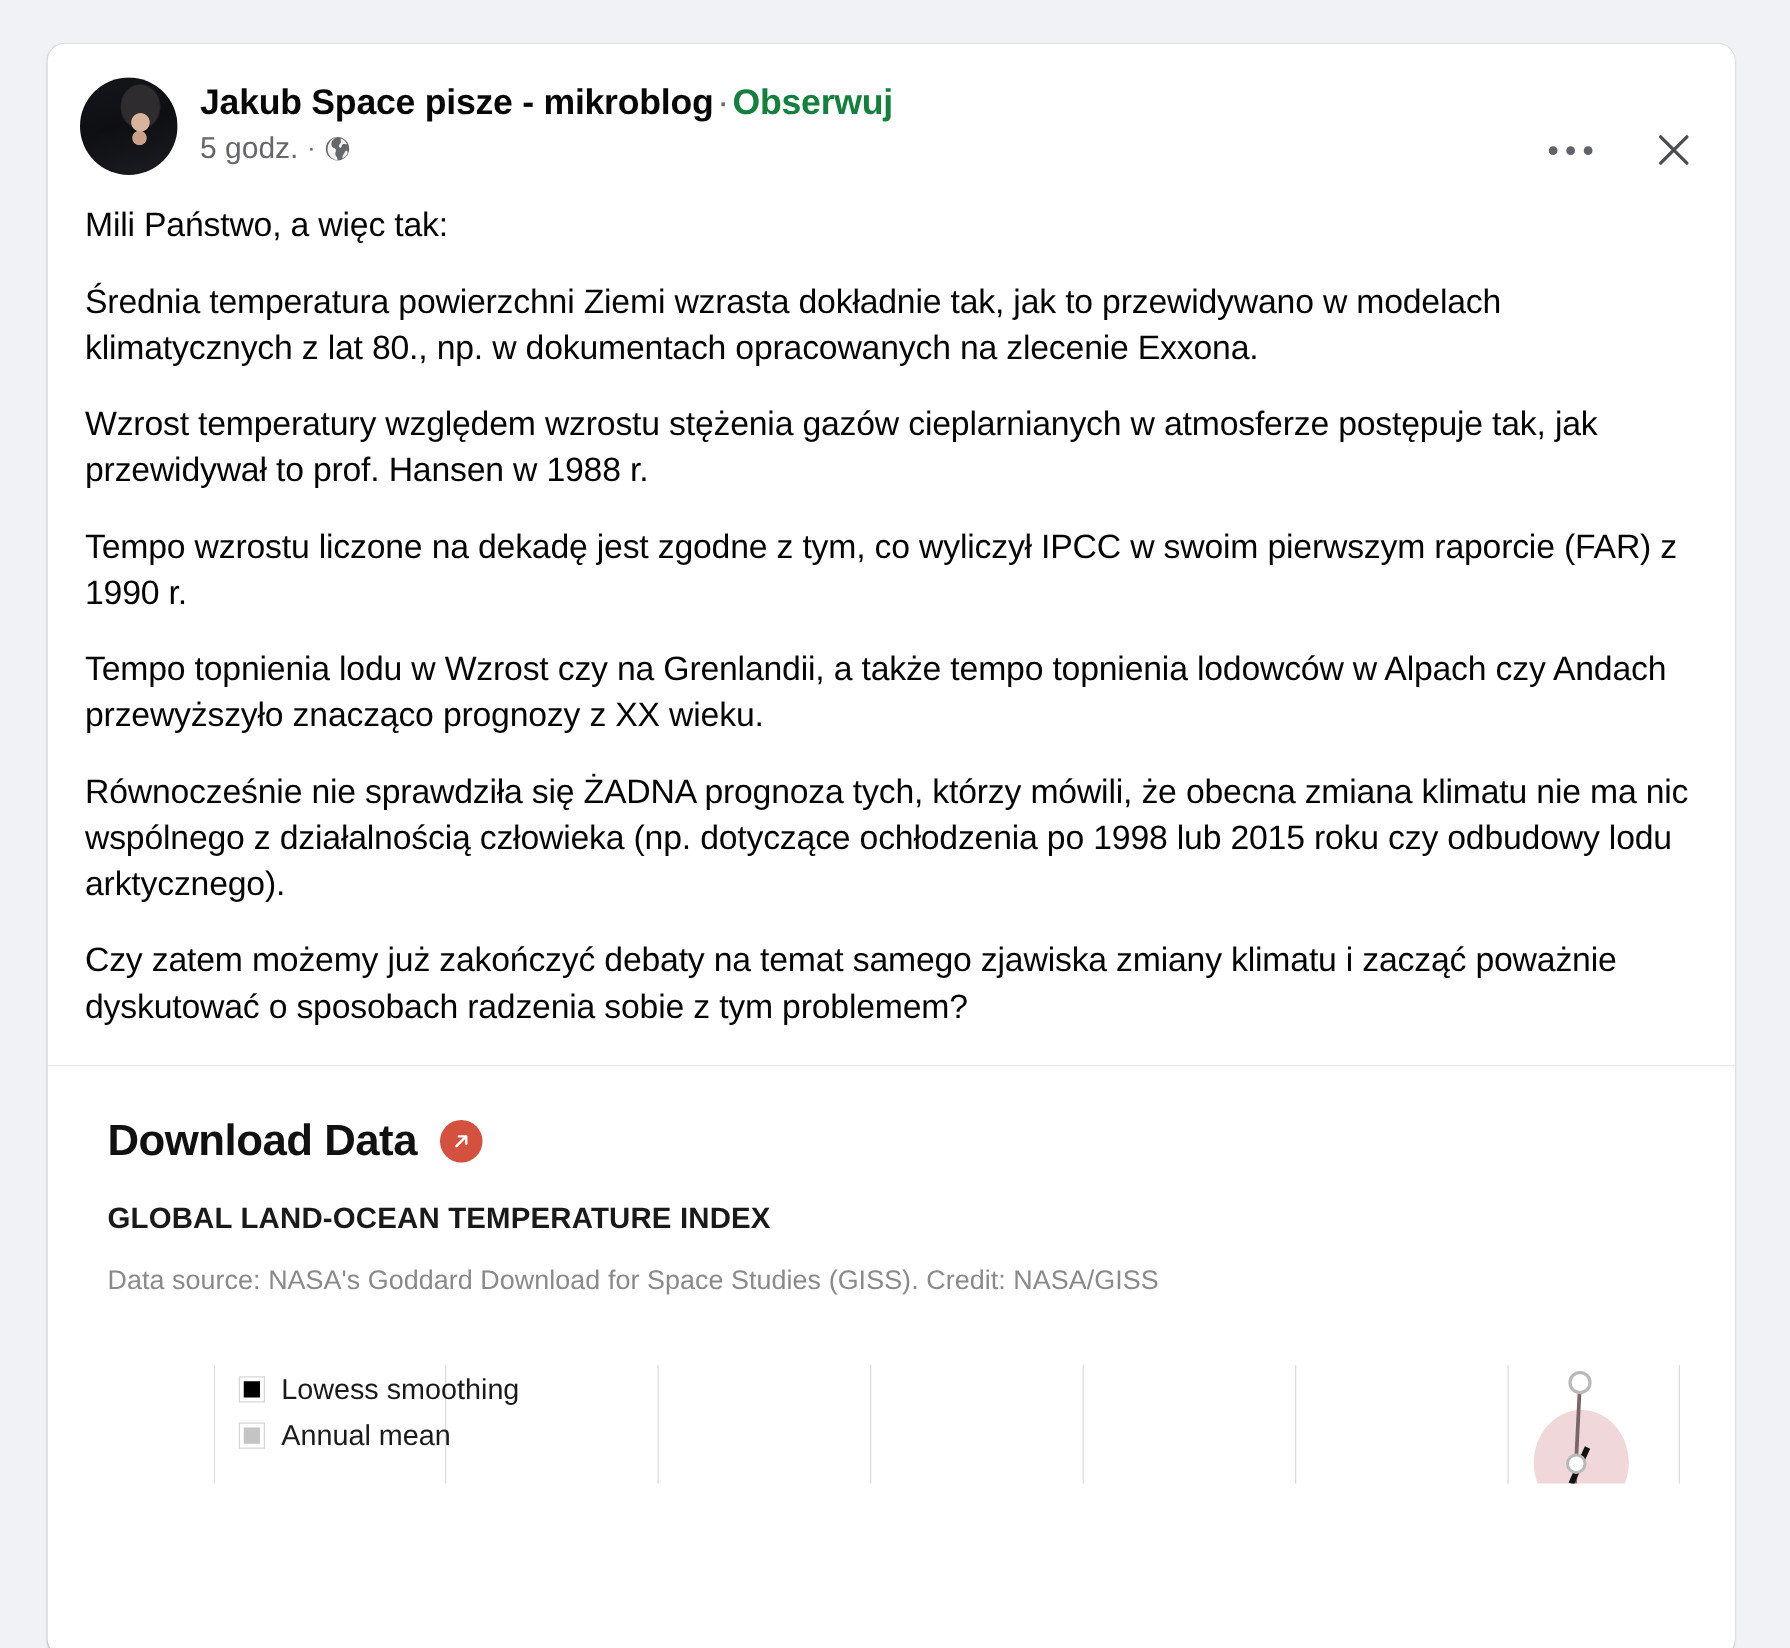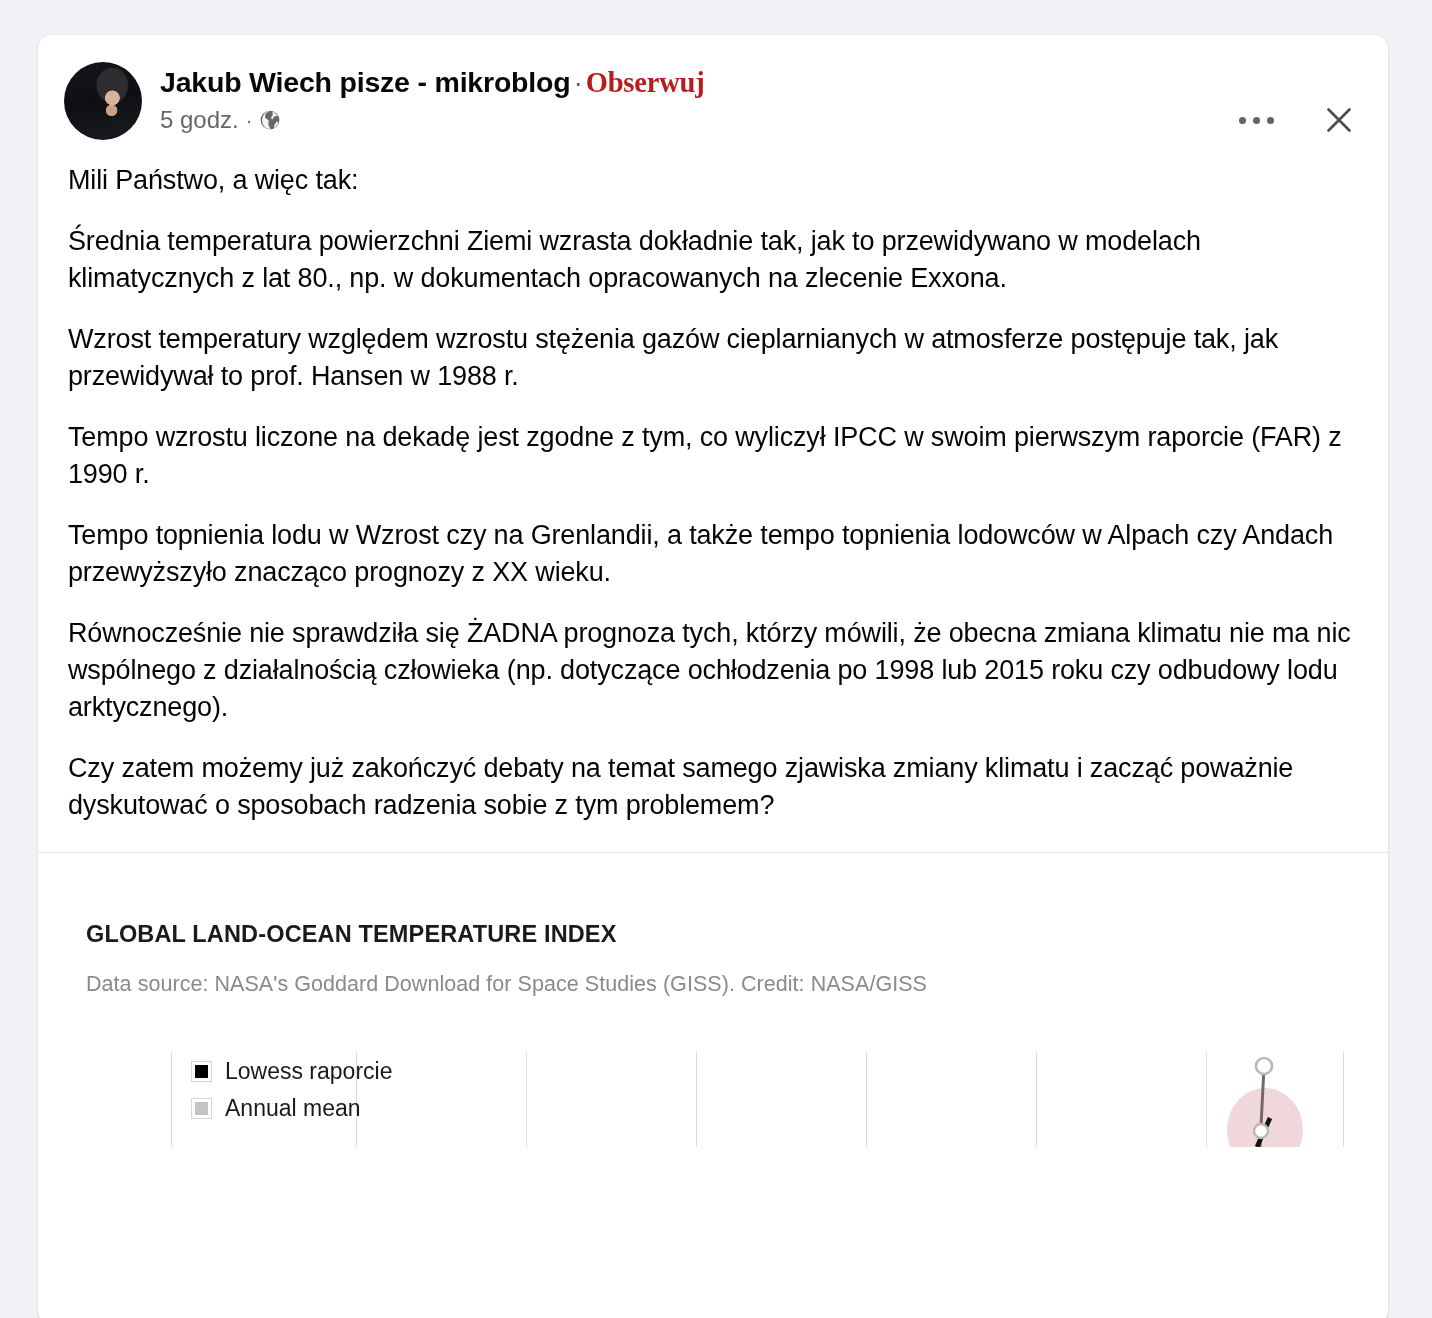"Jakub Wiech pisze - mikroblog" span { text: Wiech -> Space }
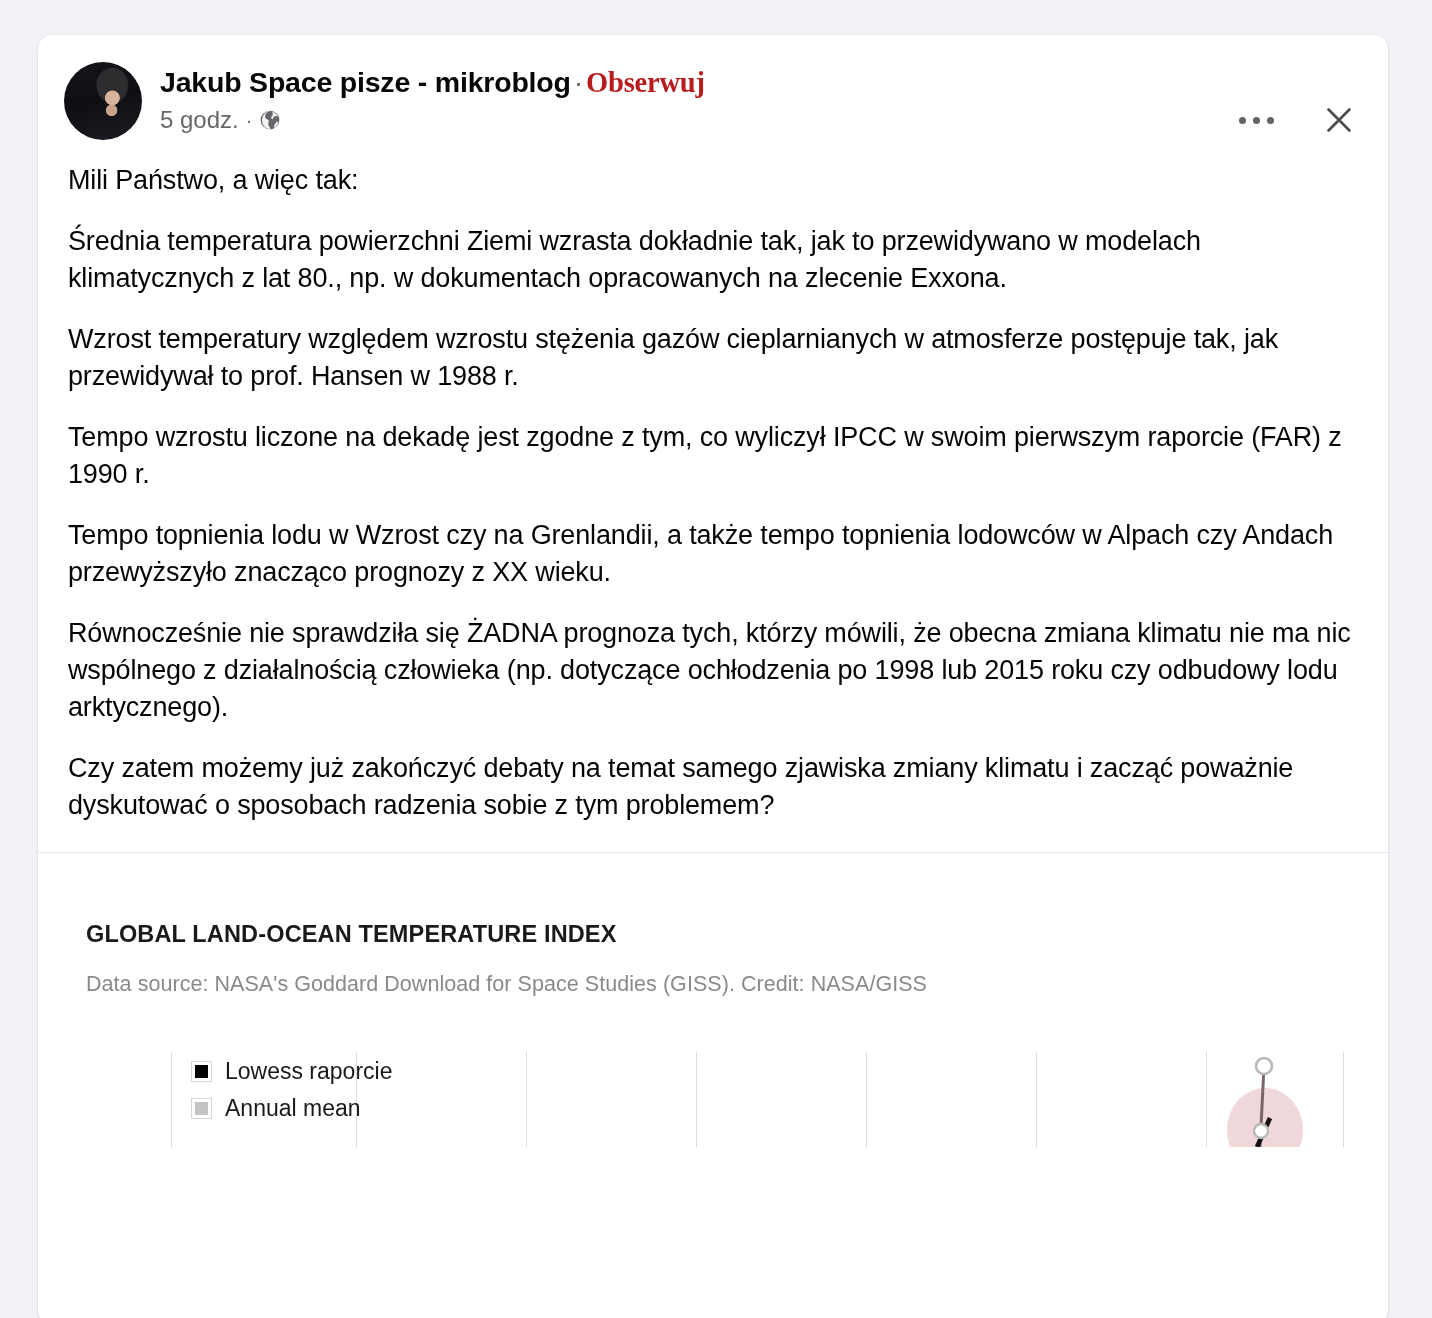"Obserwuj" .follow-link { color: #b91c1c -> #15803d; font-family: Liberation Serif, serif -> none }
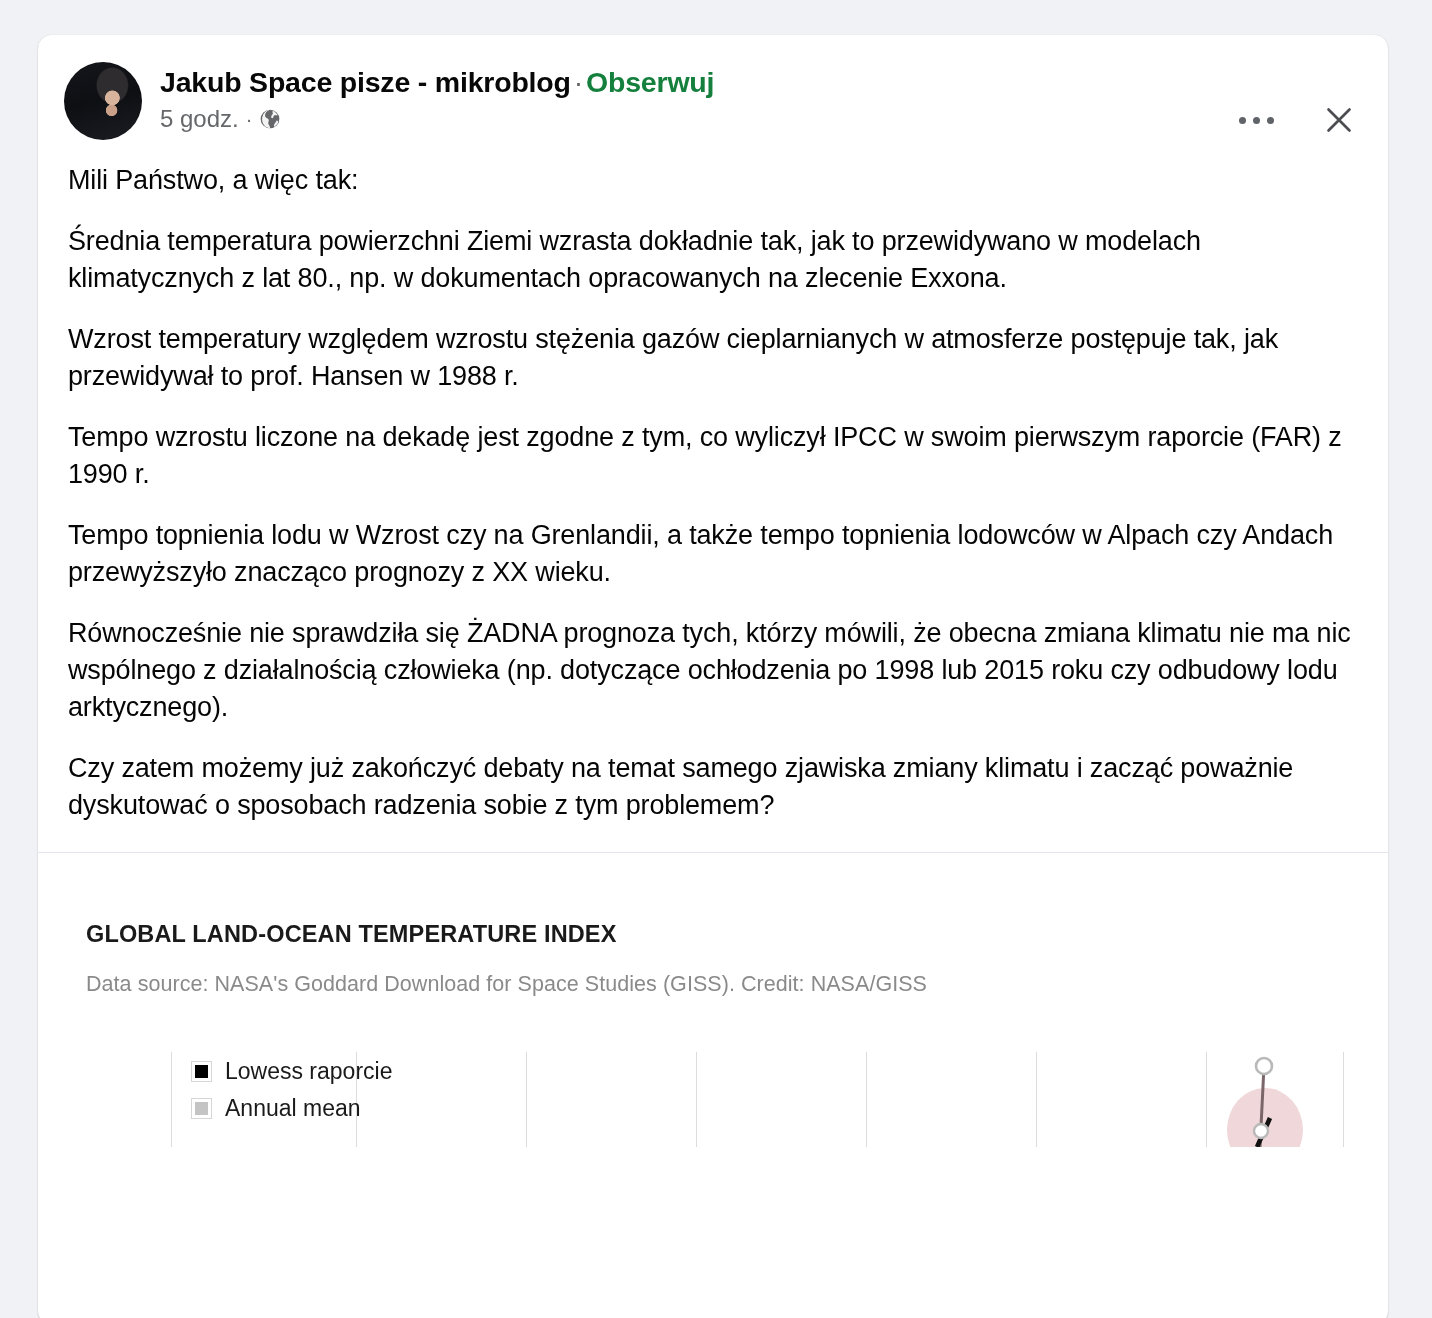"Download Data" div.dl-row { html: none -> <div> <span>Download Data</span> <span> <svg> <path></path> <path></path> </svg> </span> </div> }
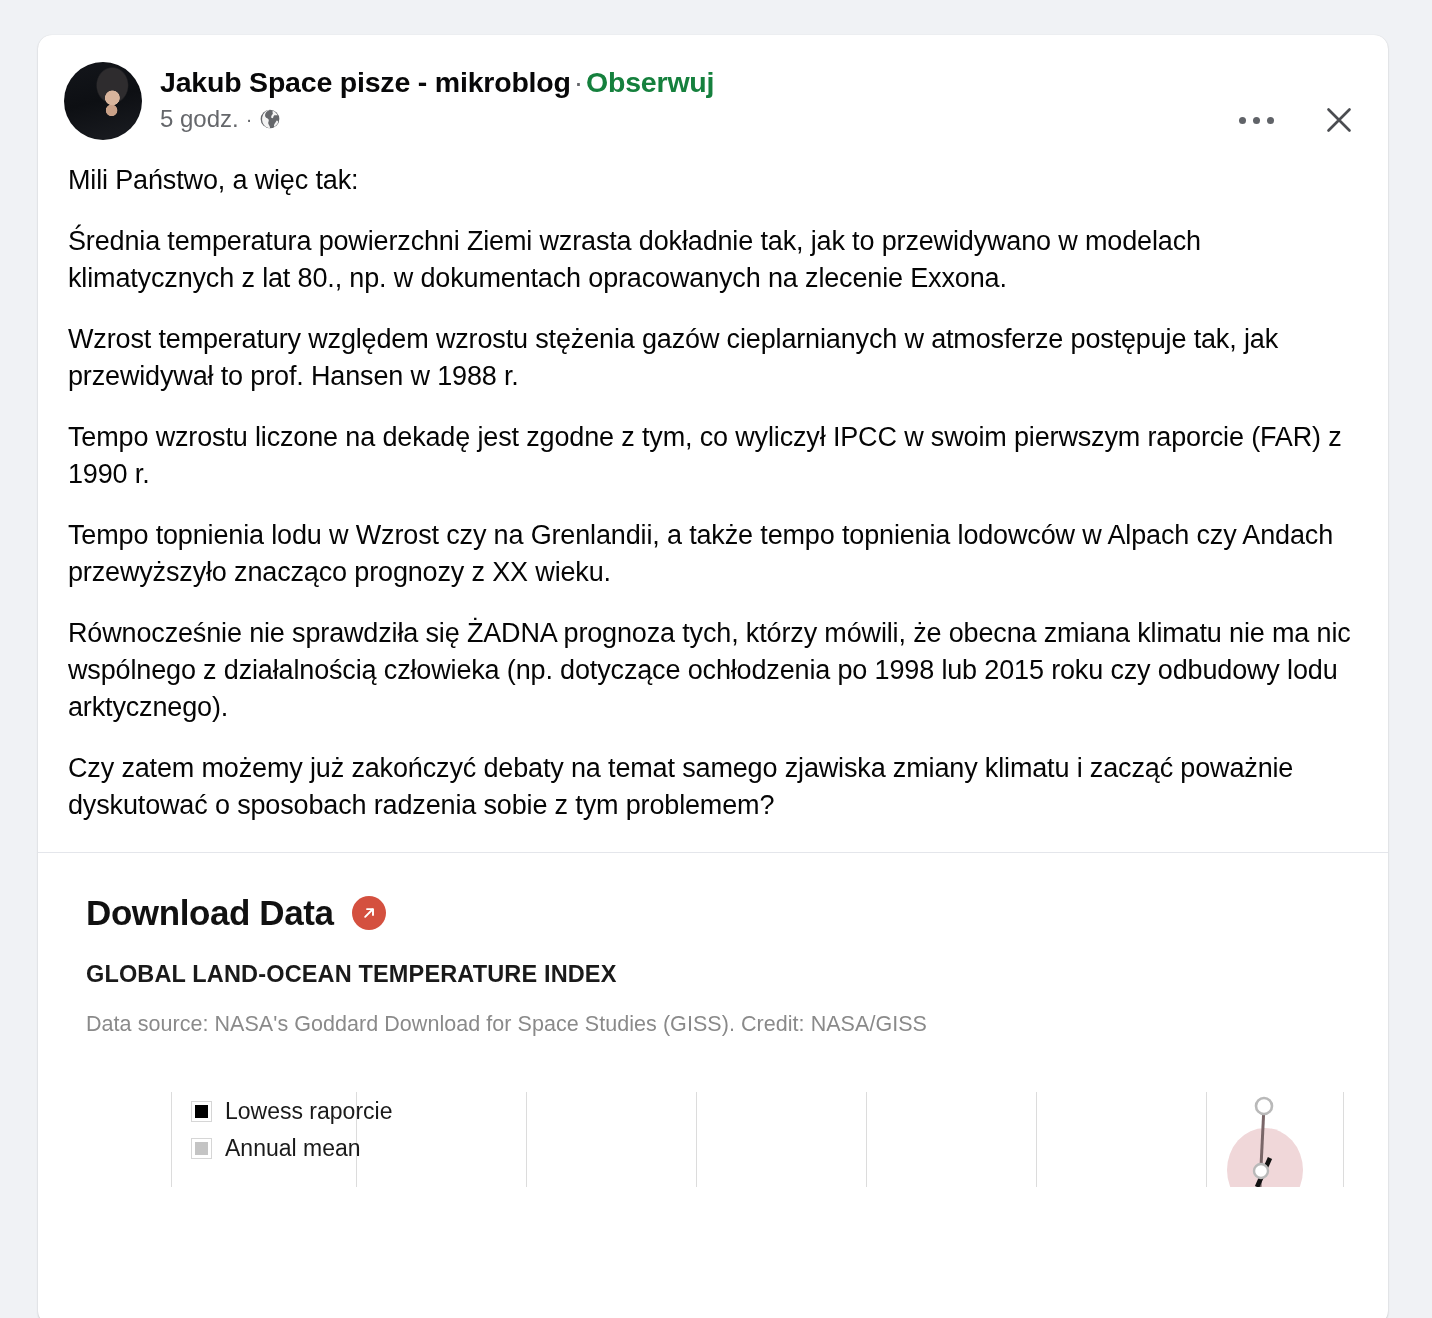"Lowess raporcie" span.legend-label { text: raporcie -> smoothing }
